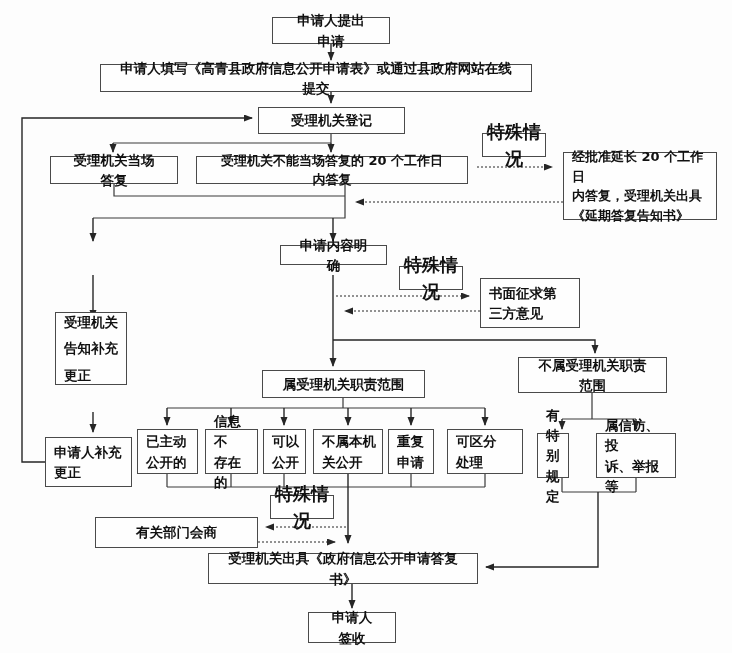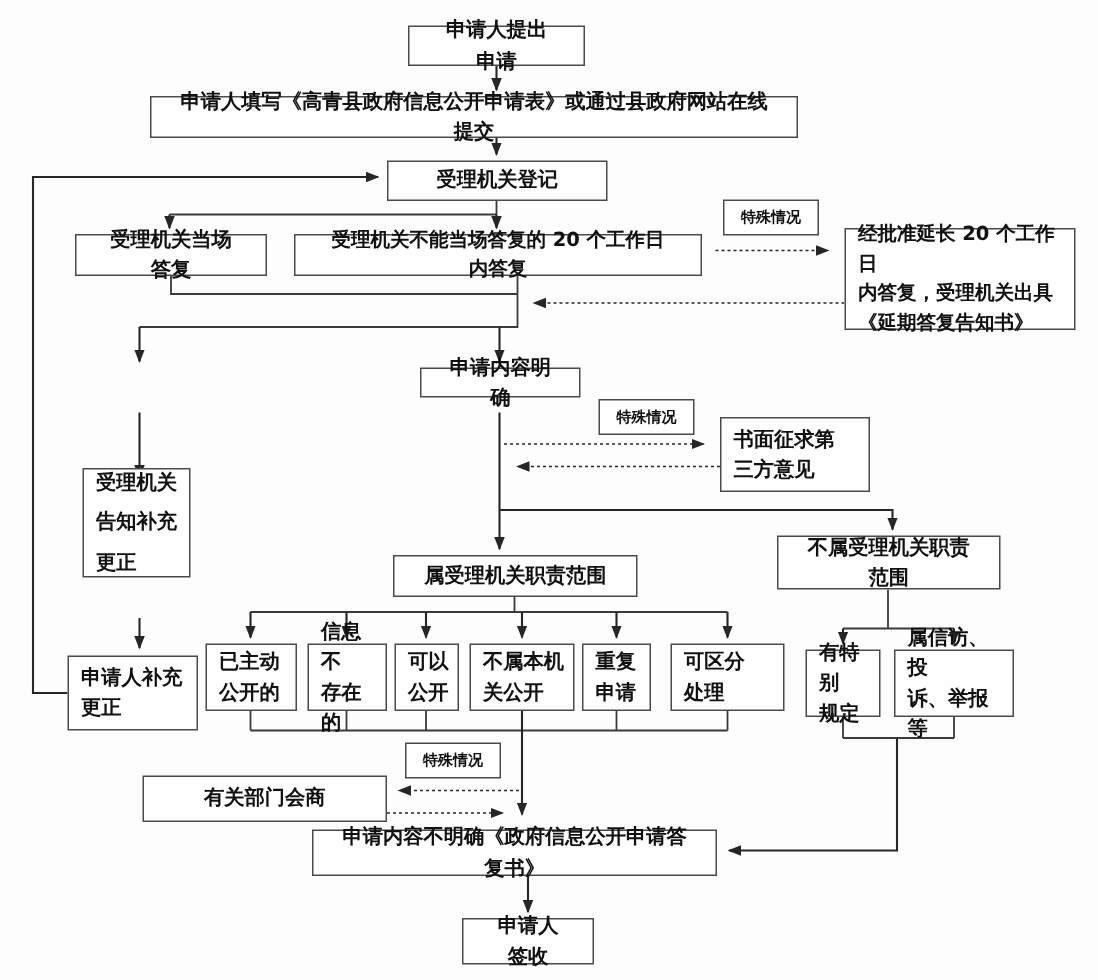"特殊情况" .node.label { font-size: 10px -> 18px }
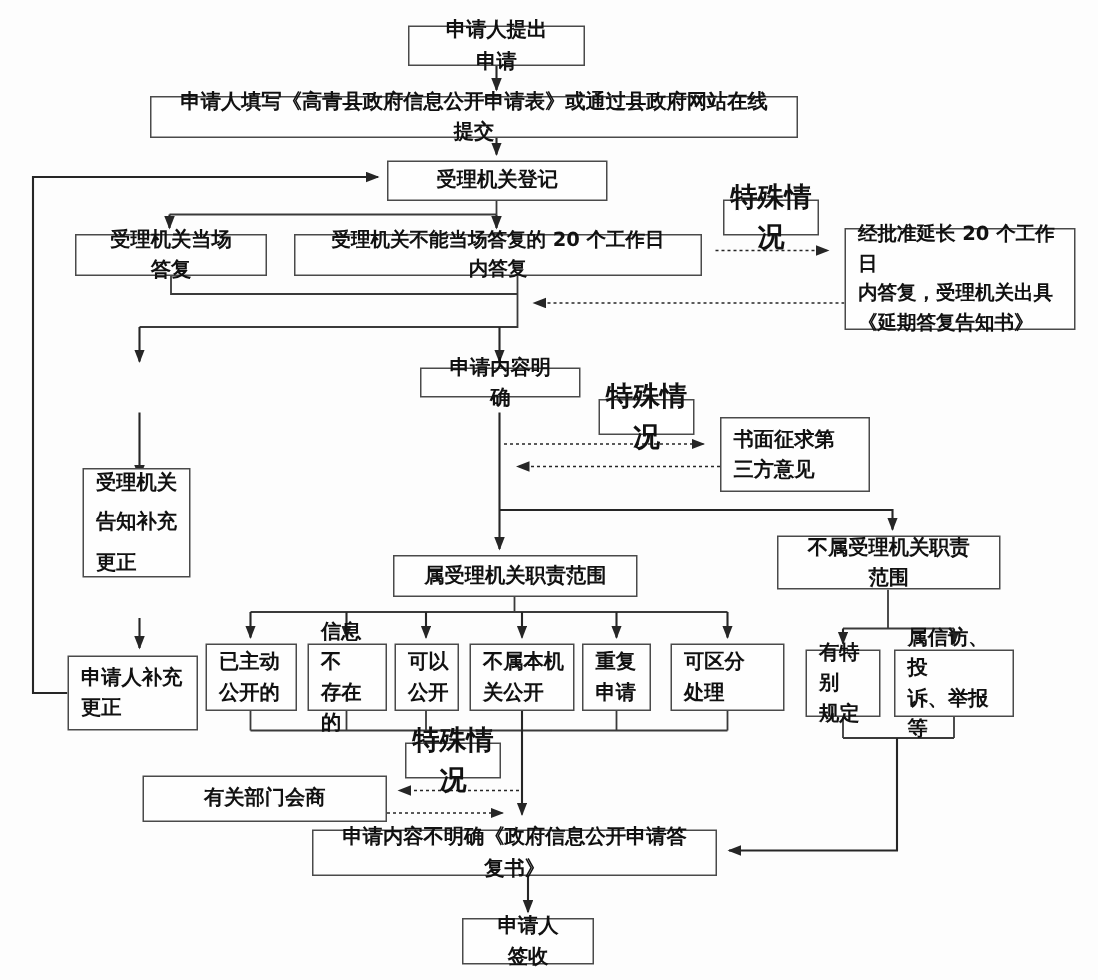"有特别" div.node { width: 50px -> 32px }
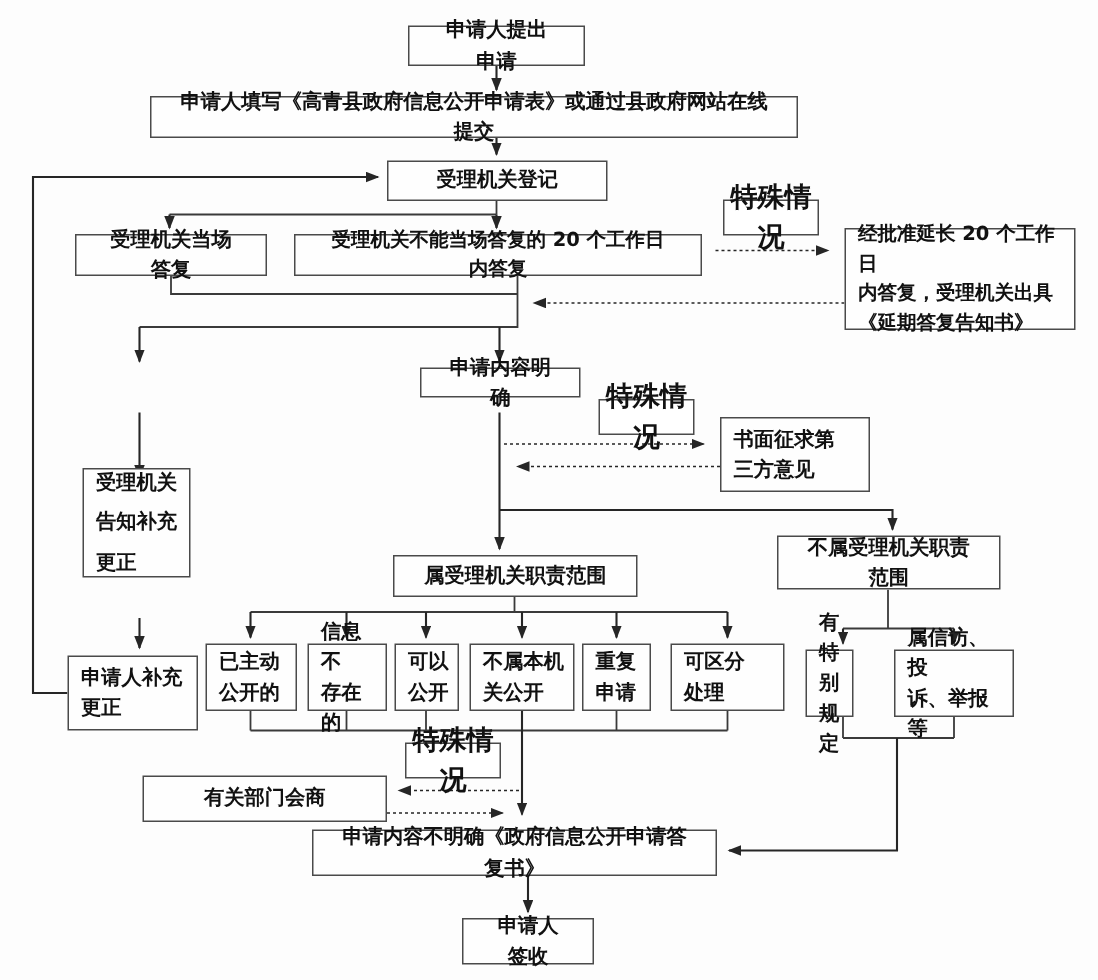"申请内容不明确《政府信息公开申请答复书》" div.node { text: 申请内容不明确 -> 受理机关出具 }
